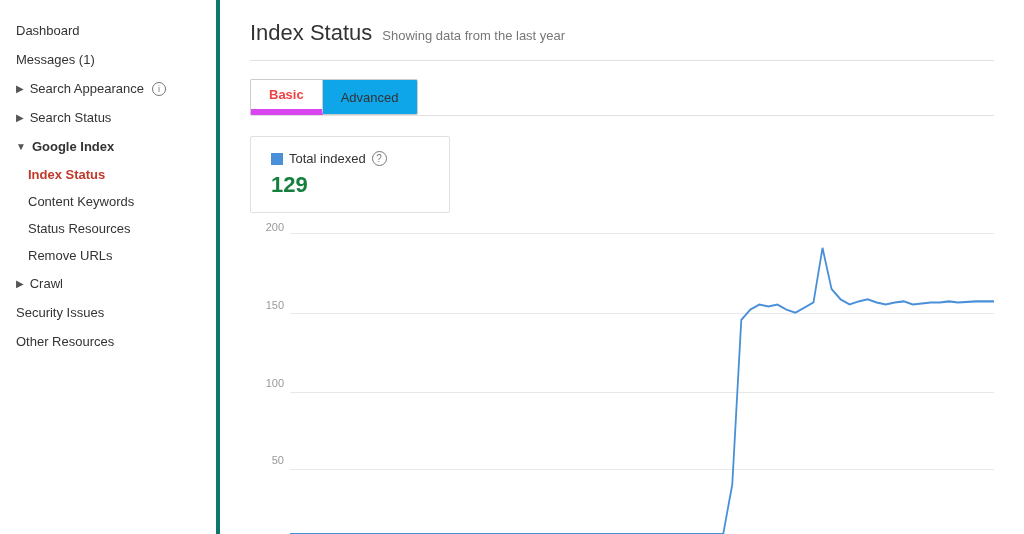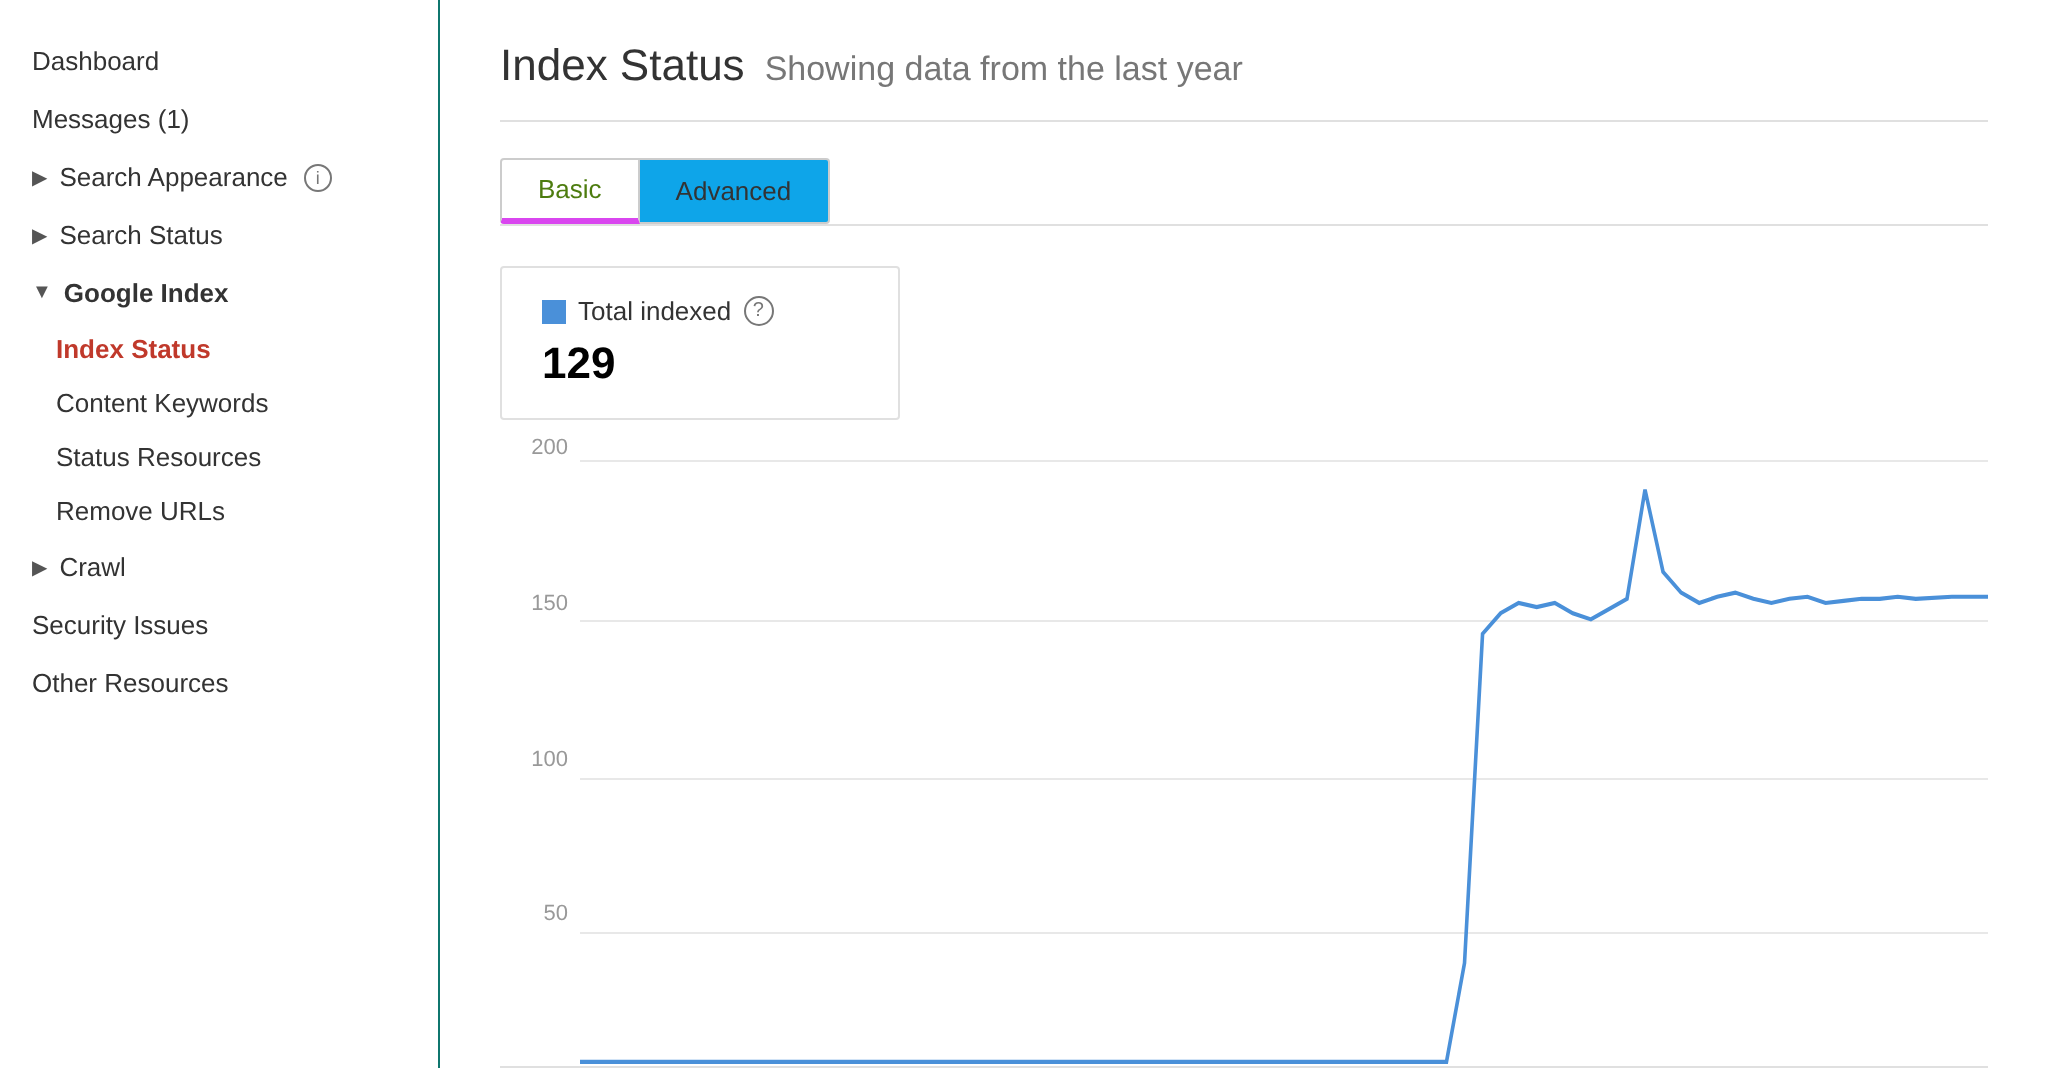"Dashboard" #sidebar { border-right: 1px solid #0f766e -> 4px solid #0f766e }
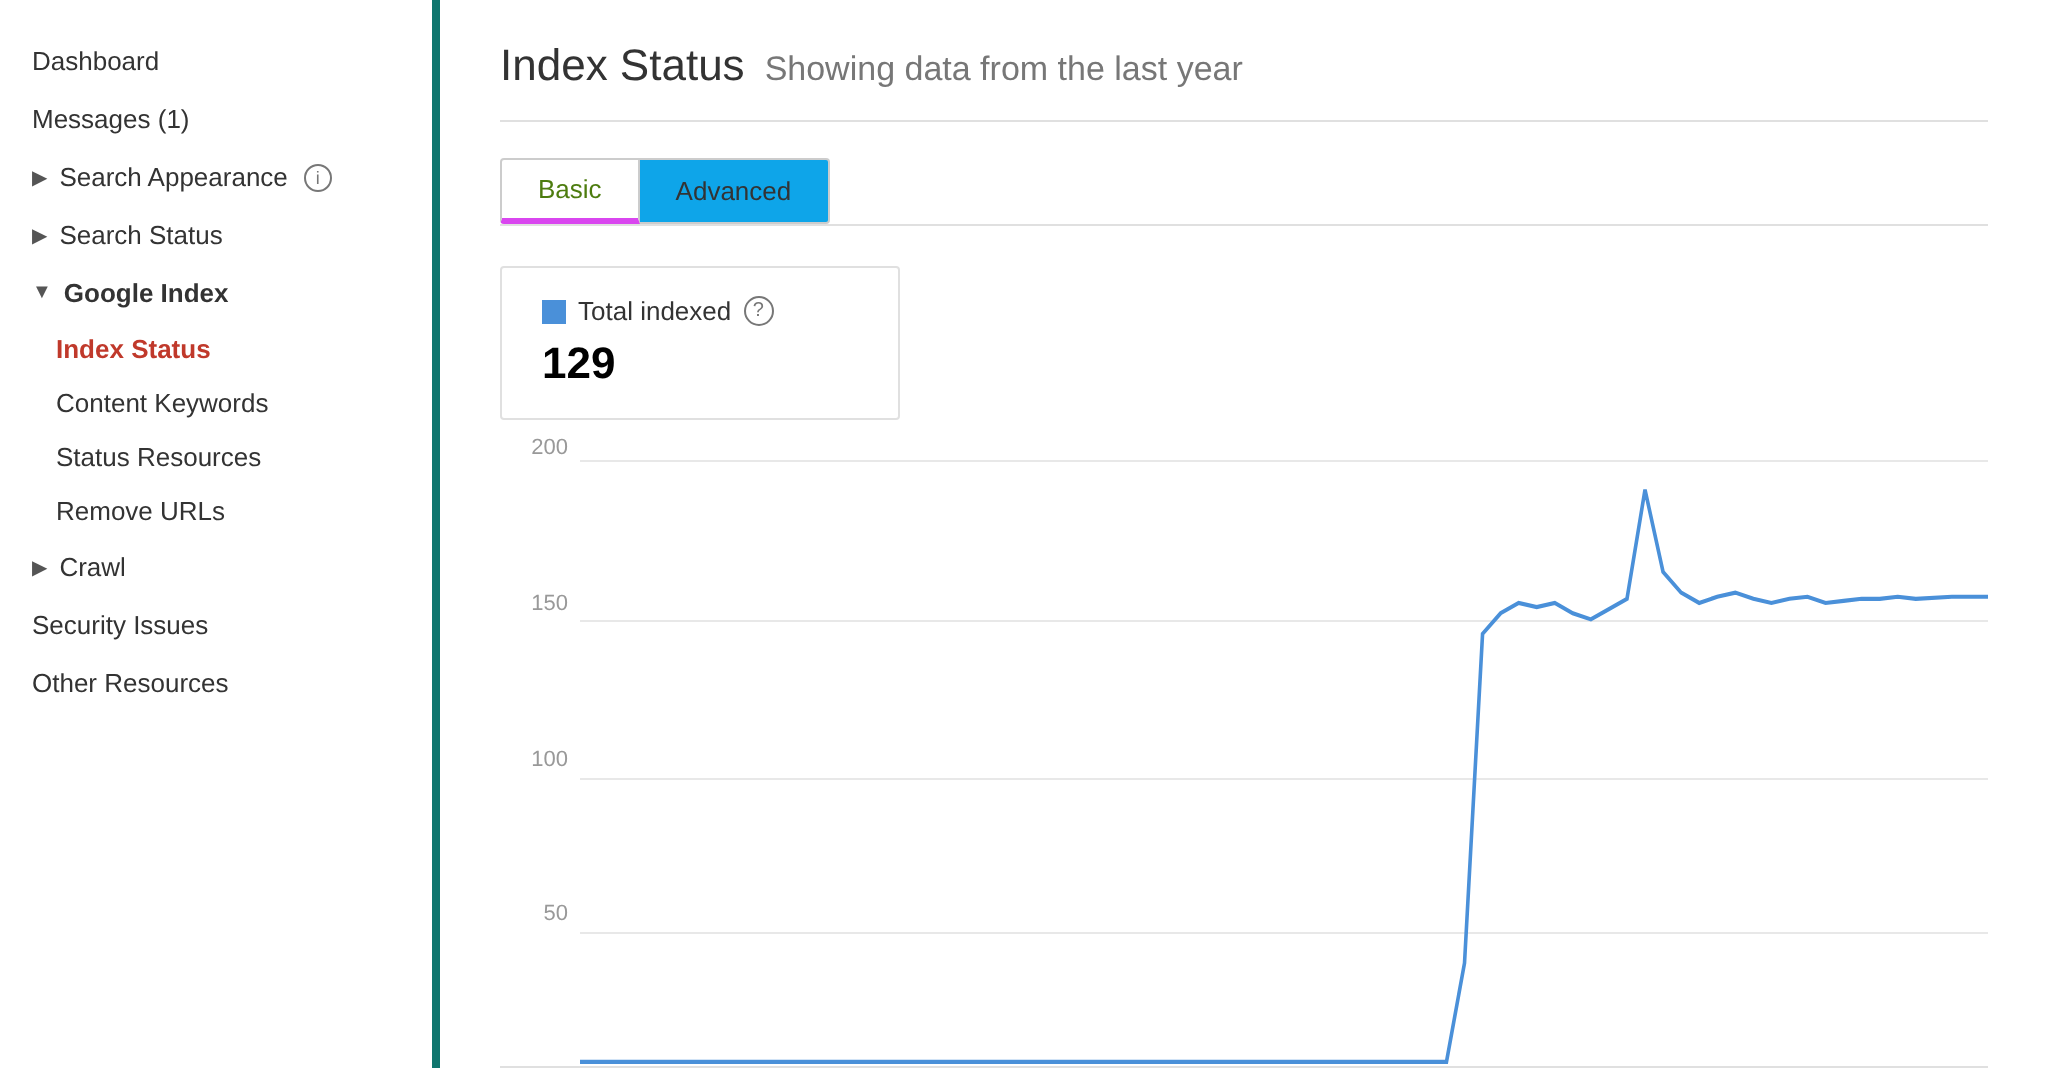"Showing data from the last" .page-subtitle { font-size: 17px -> 13px }
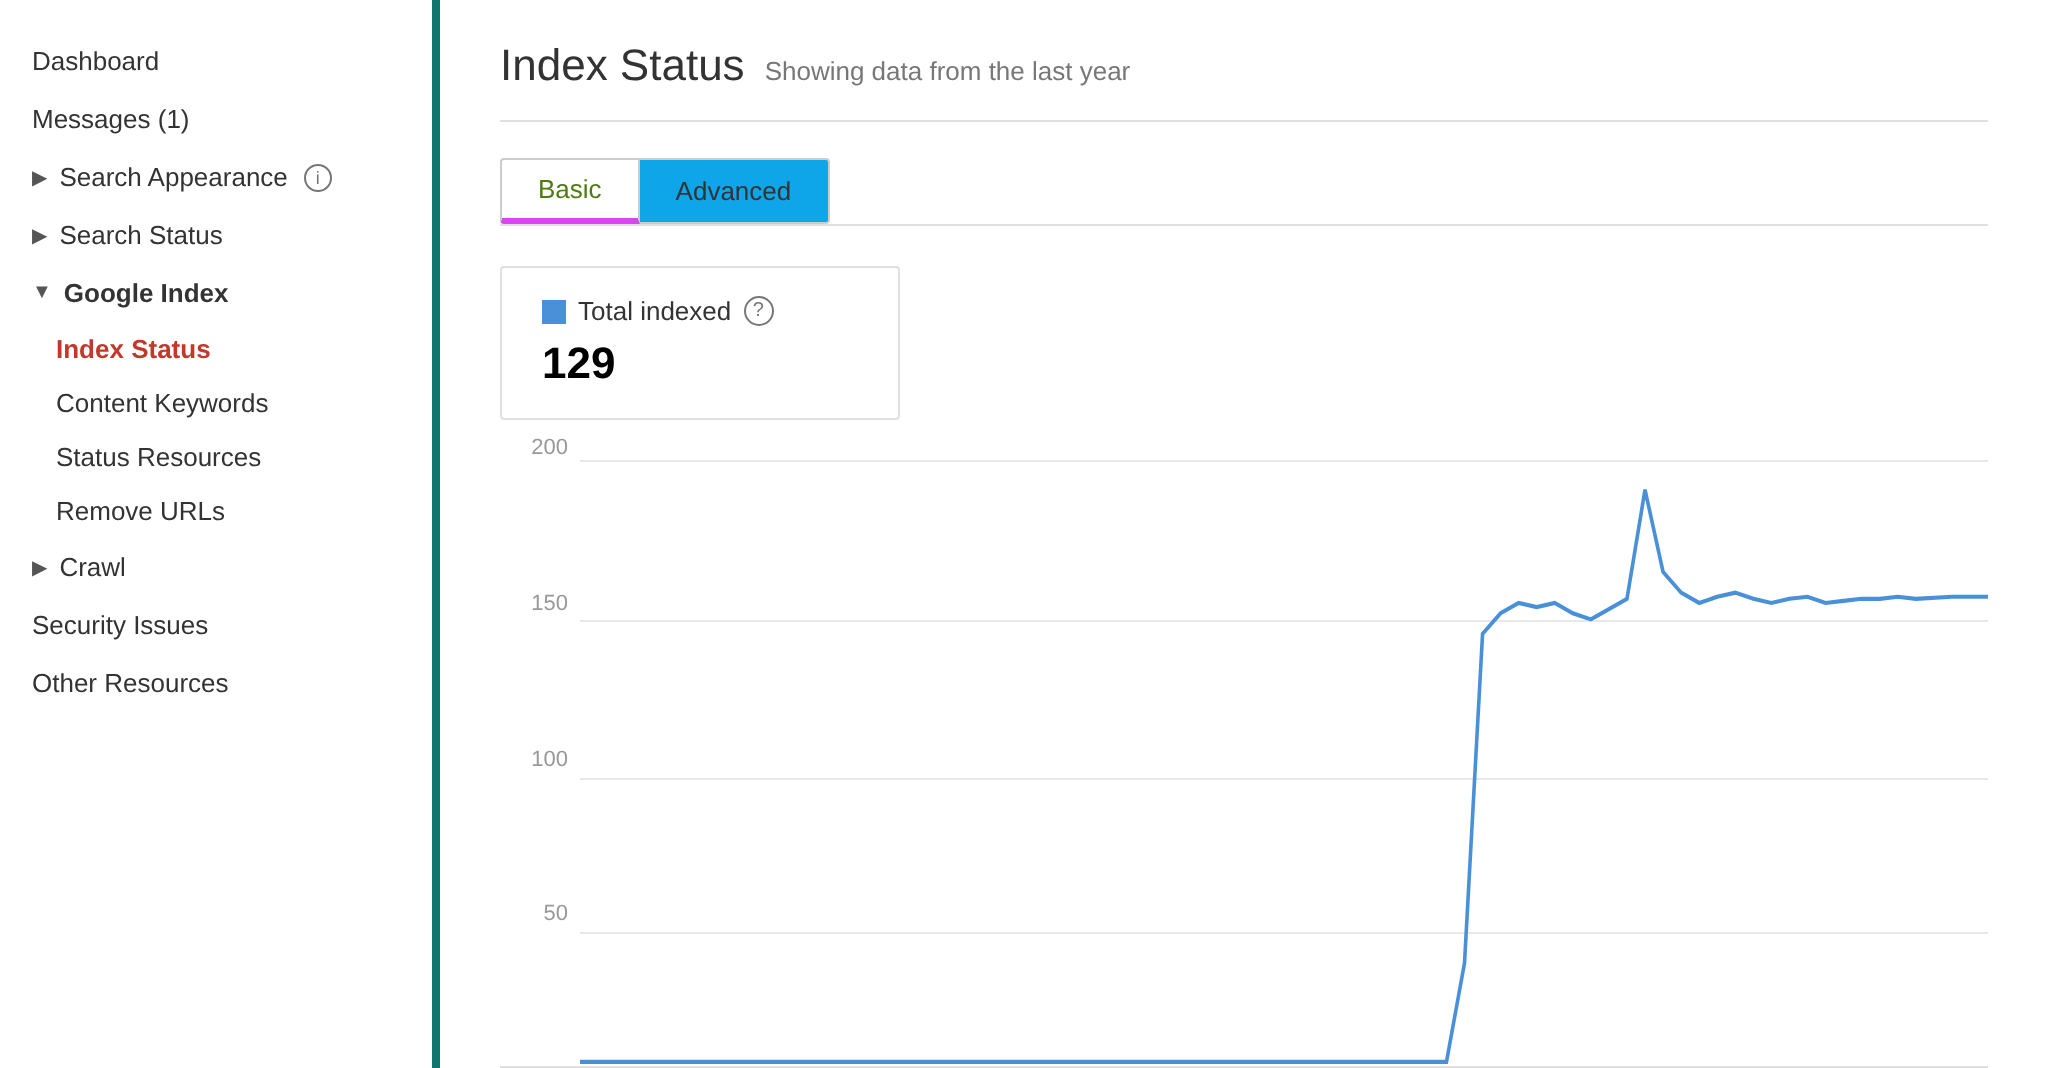"Basic" .tab-btn.active { border-bottom: 3px solid #d946ef -> 6px solid #d946ef; color: #4d7c0f -> #ef4444; font-weight: normal -> bold }
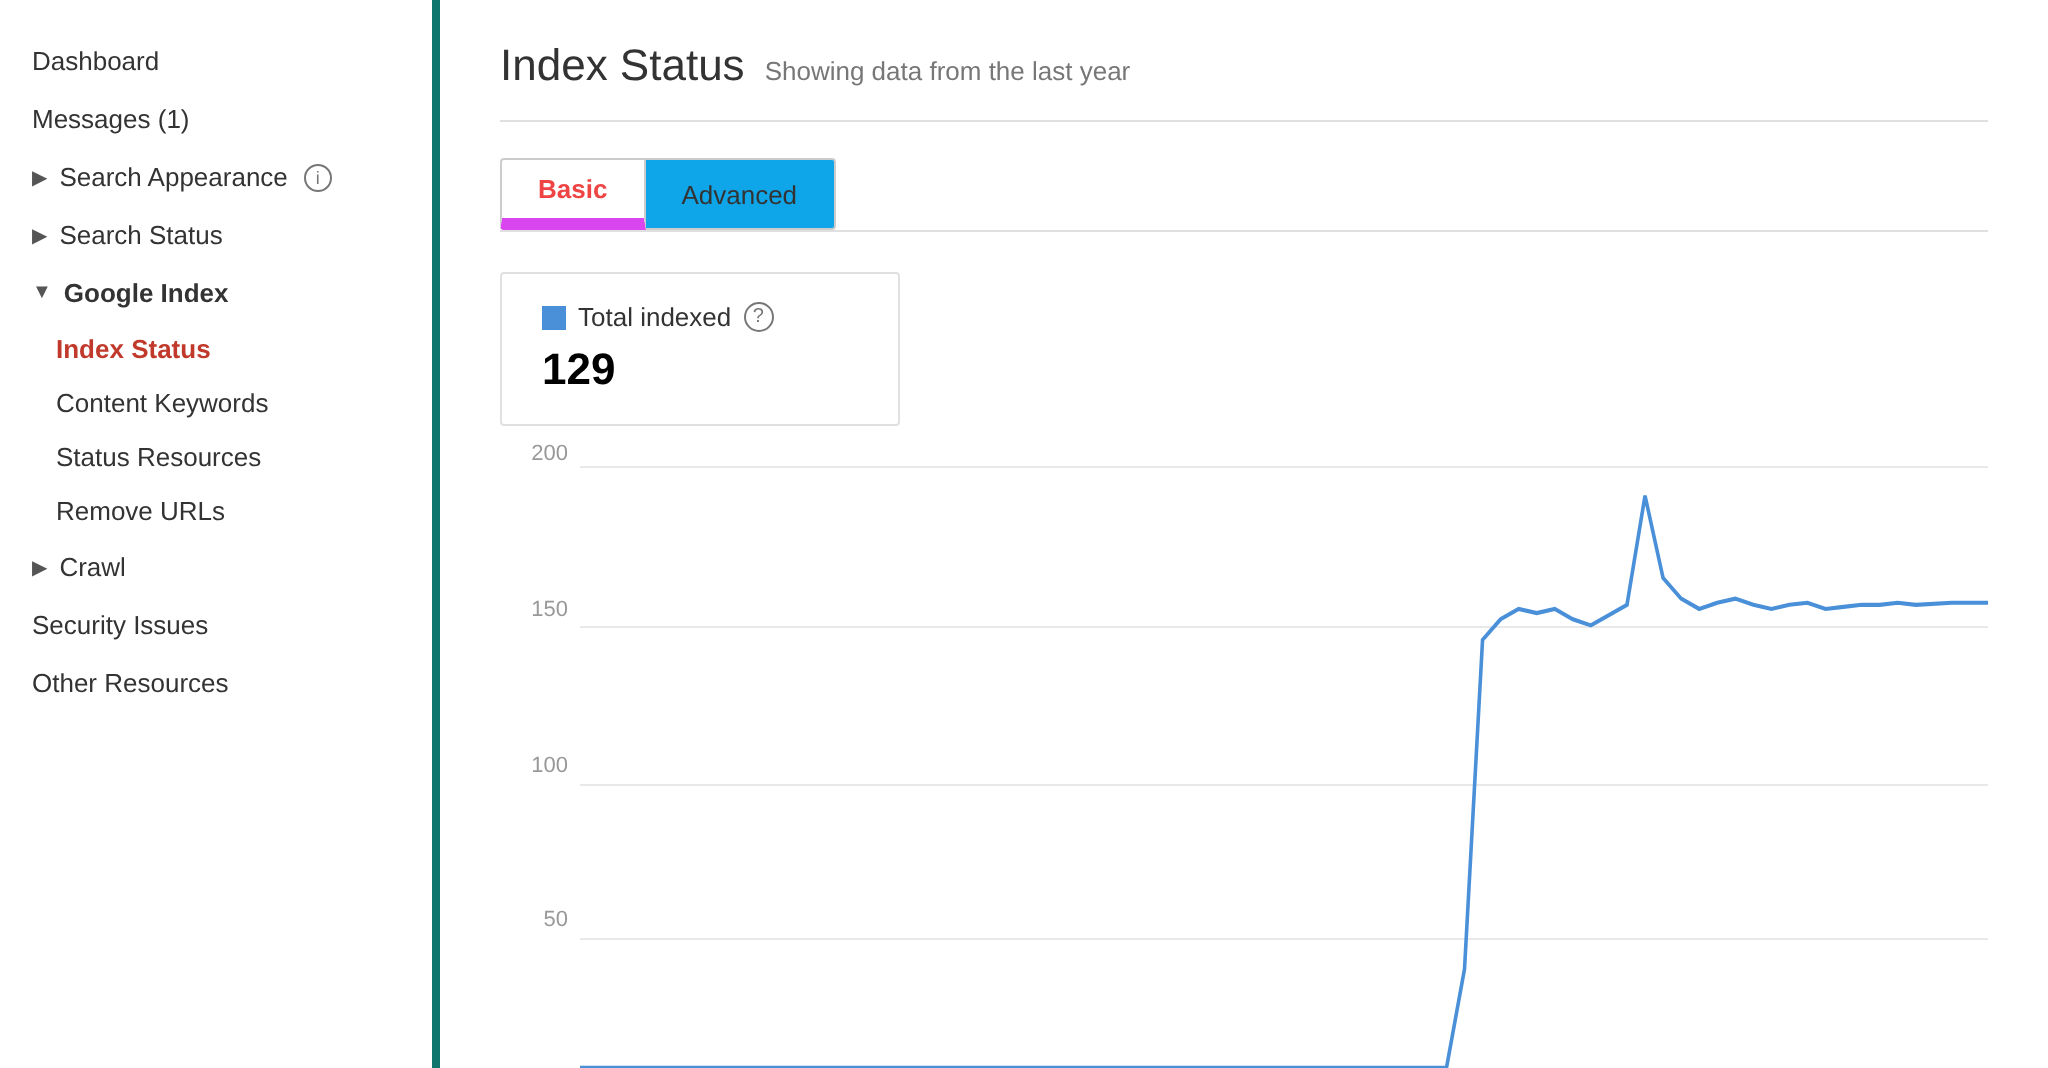"129" .stat-value { color: #000000 -> #15803d }
